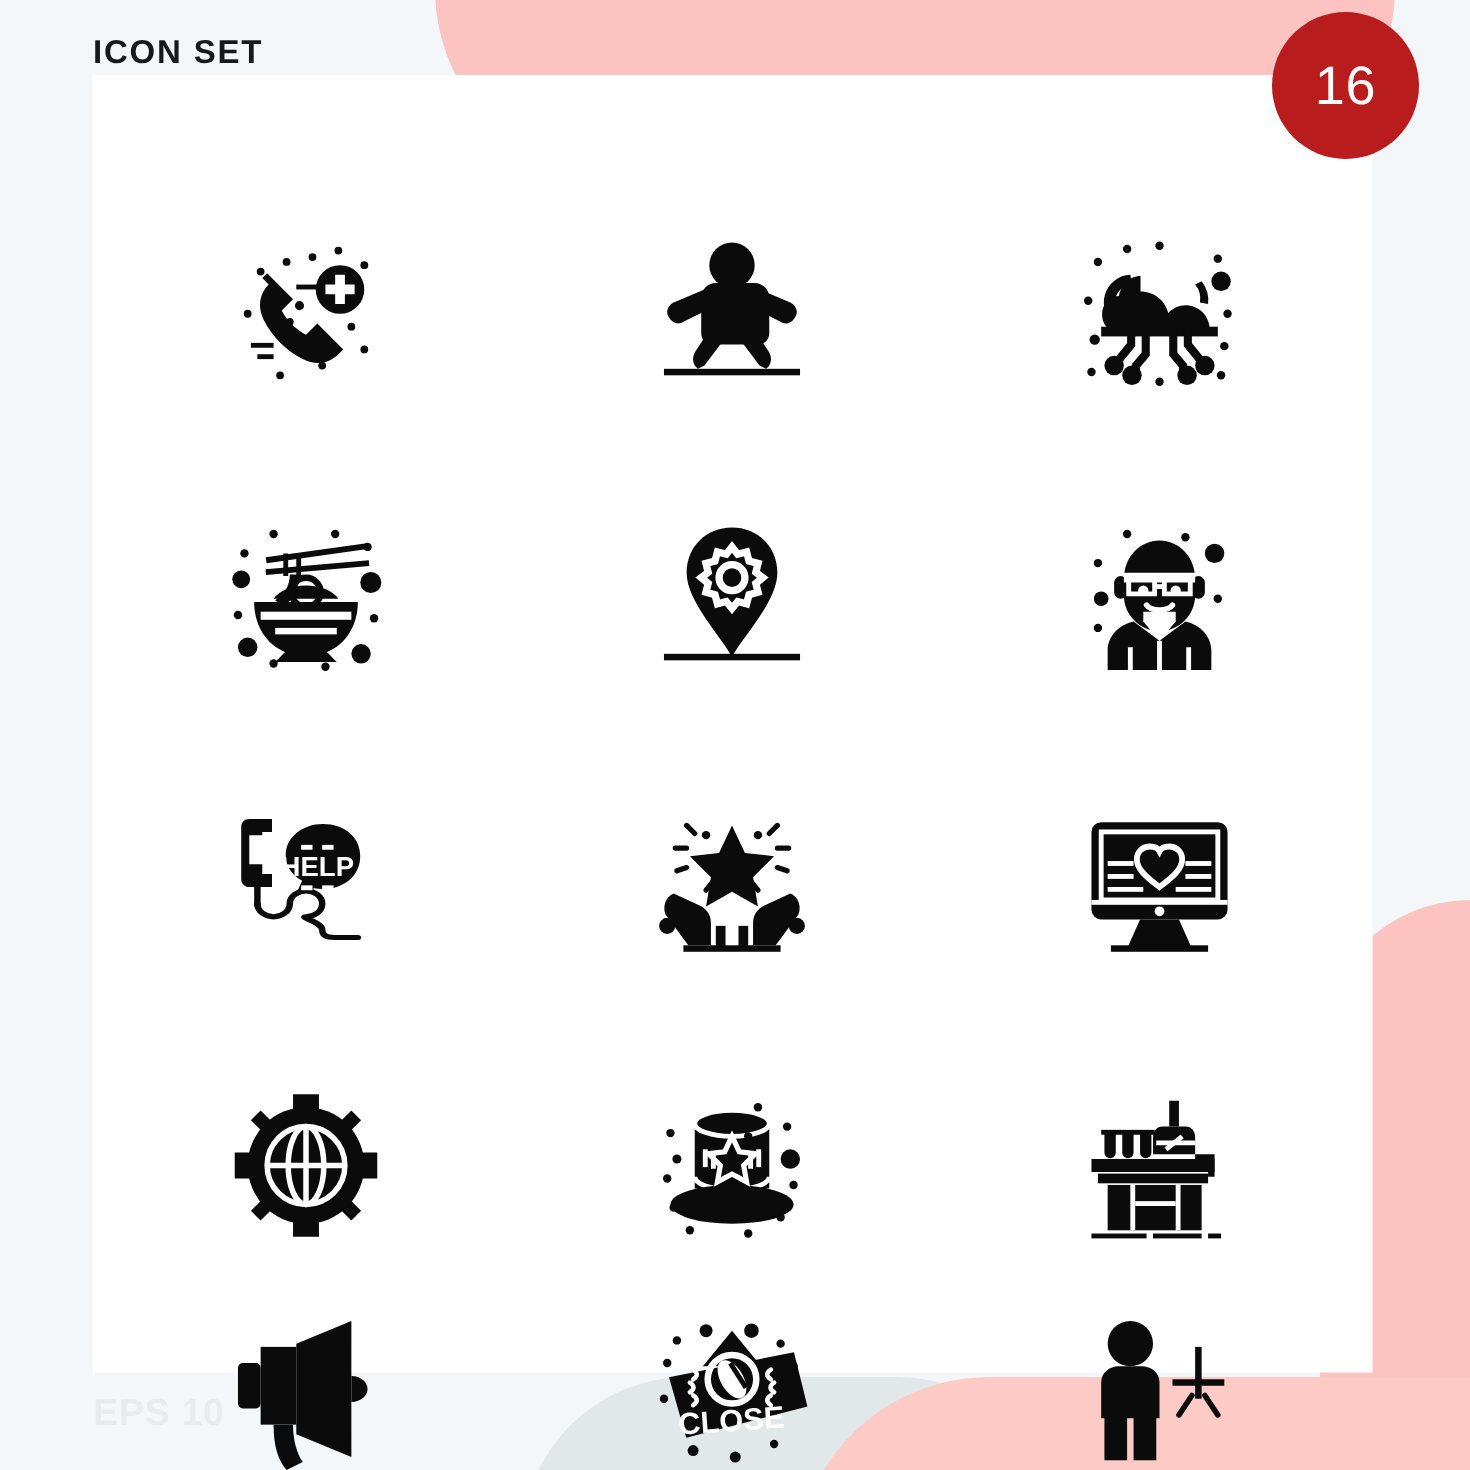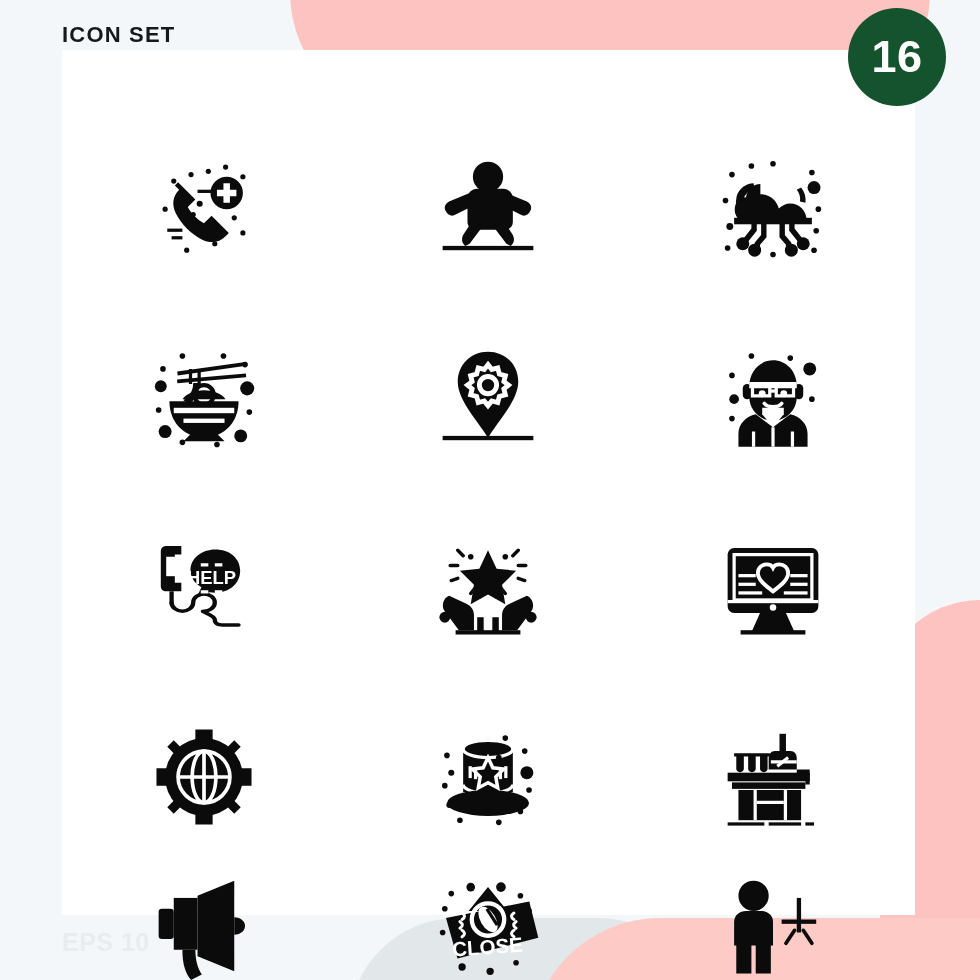"16" #count-badge { background: #14532d -> #b91c1c; font-size: 45px -> 36px; font-weight: bold -> normal }
